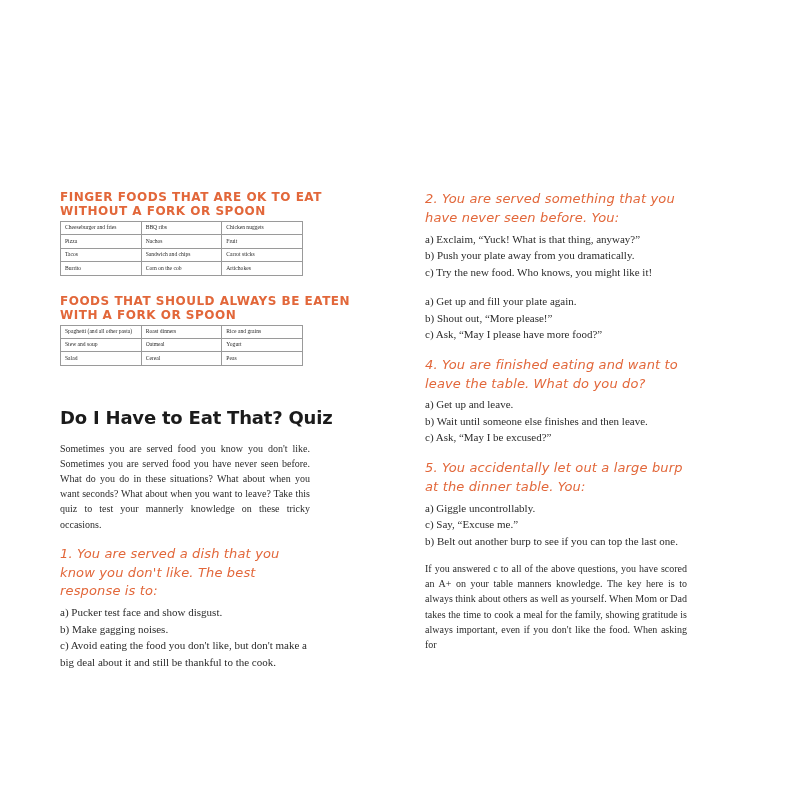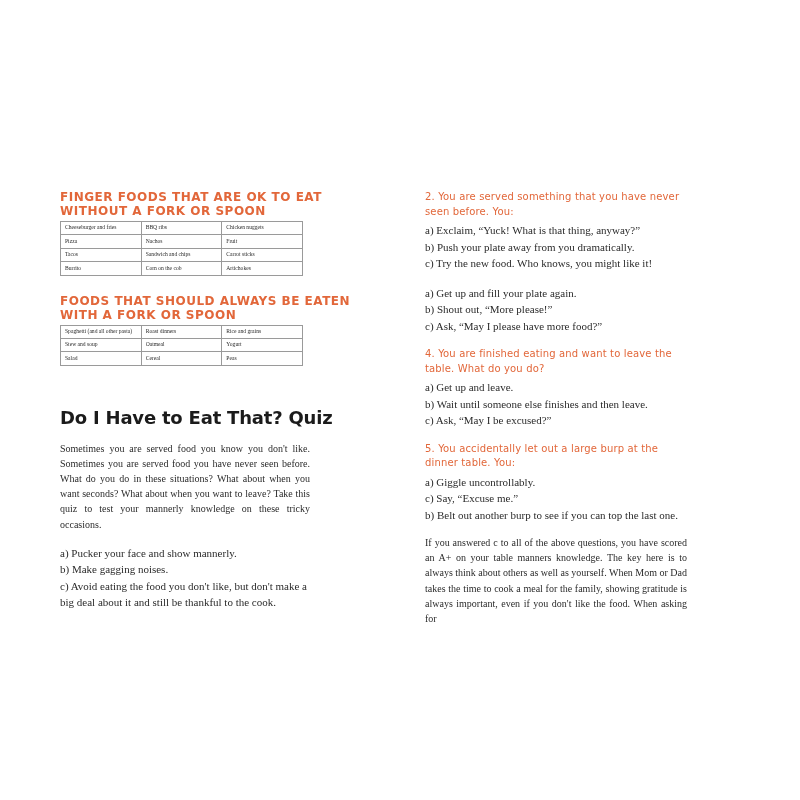"2. You are served something" .q-title { font-size: 10px -> 13px; font-style: none -> italic }
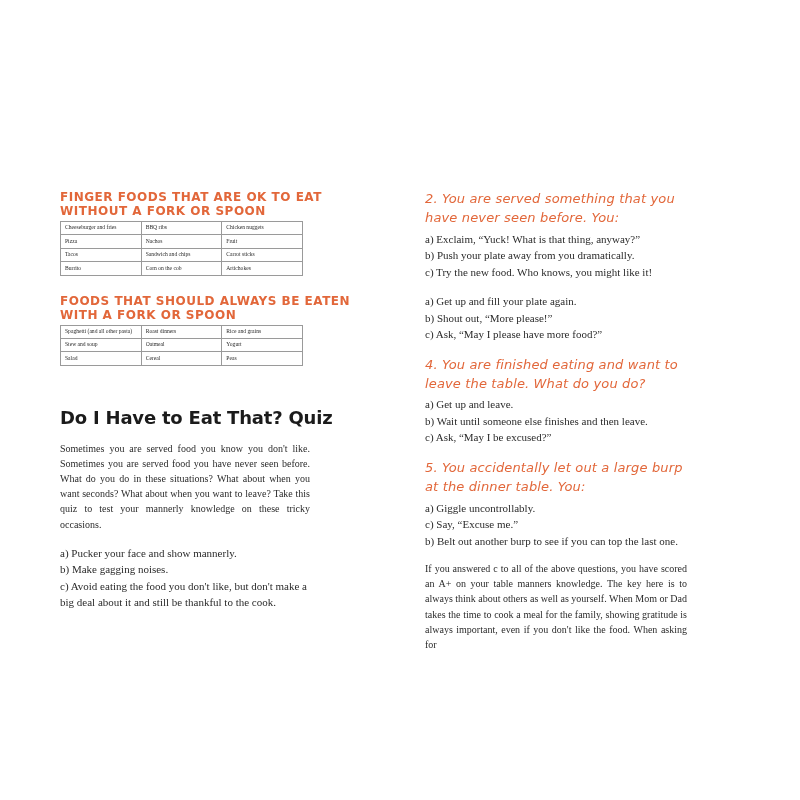"1. You are served a" div.q-title { html: none -> <div>1. You are served a dish that you know you don't like. The best response is to:</div> }
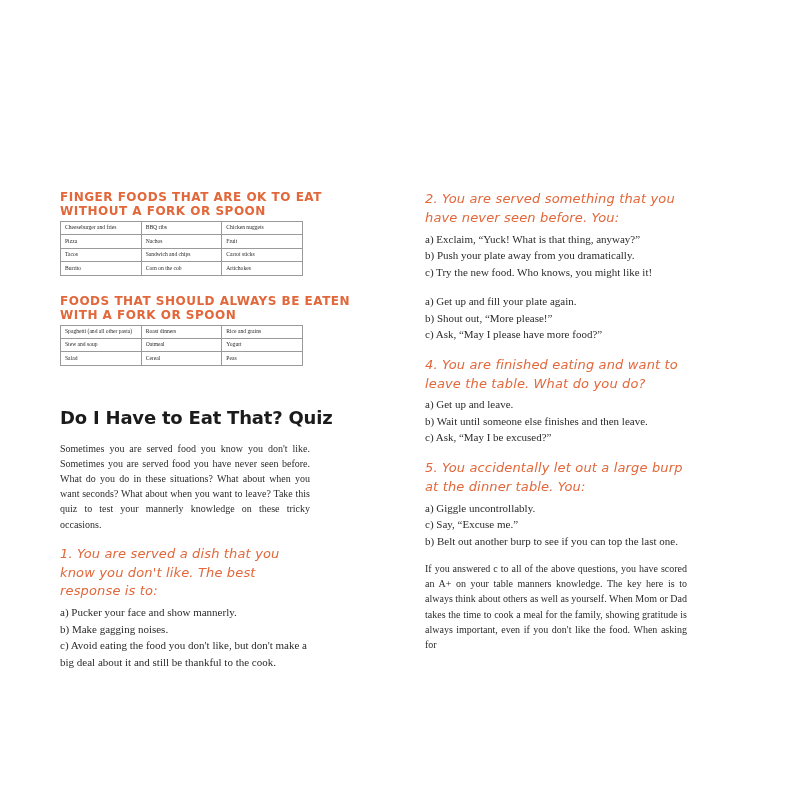"a) Pucker your face and" div.q-ans { text: your face and show mannerly -> test face and show disgust }
